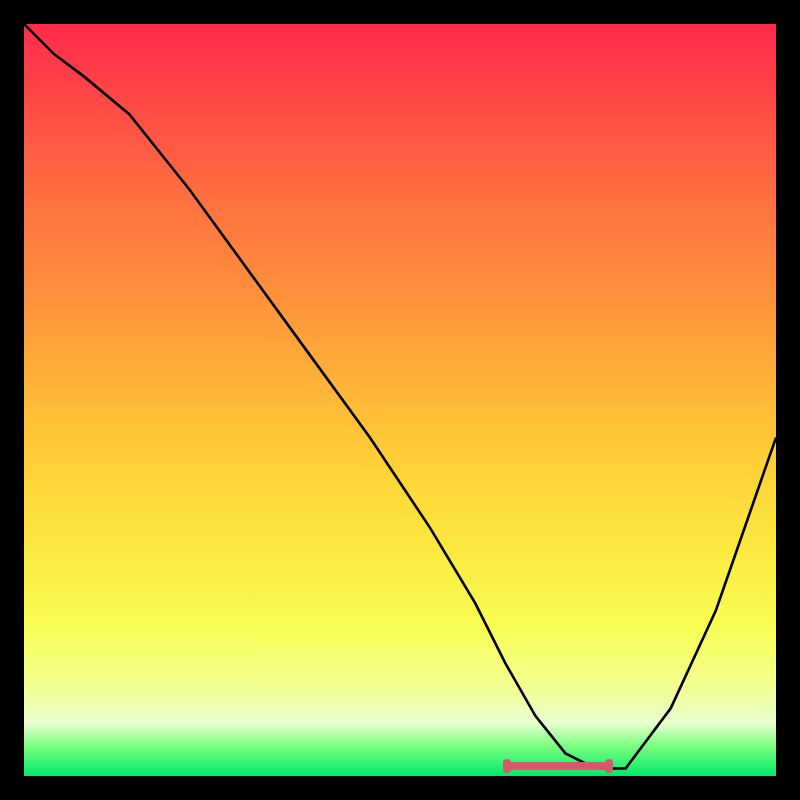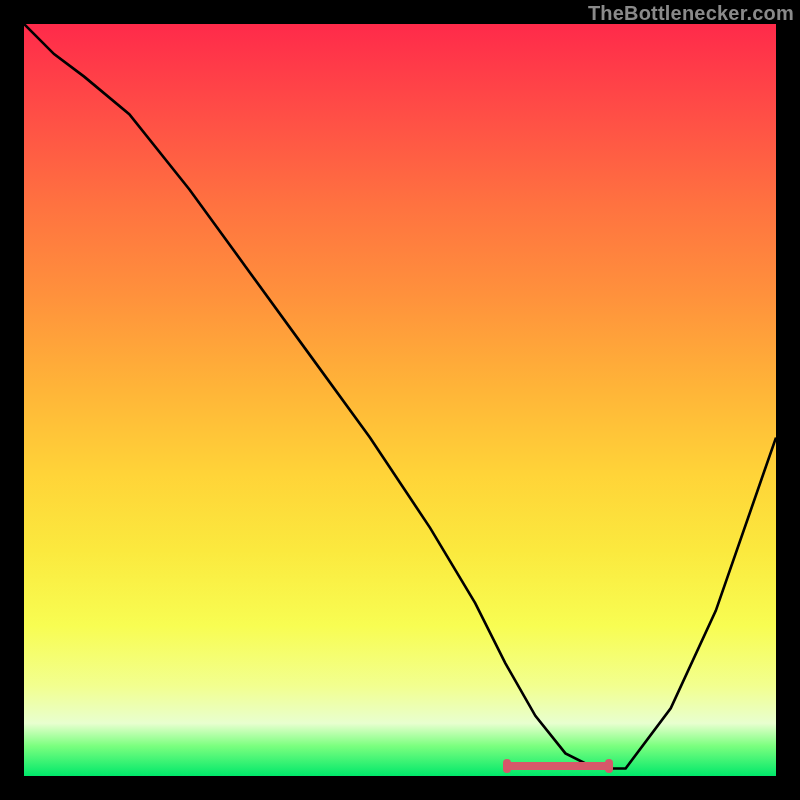"TheBottlenecker.com" div.watermark { html: <div>TheBottlenecker.com</div> -> none }
